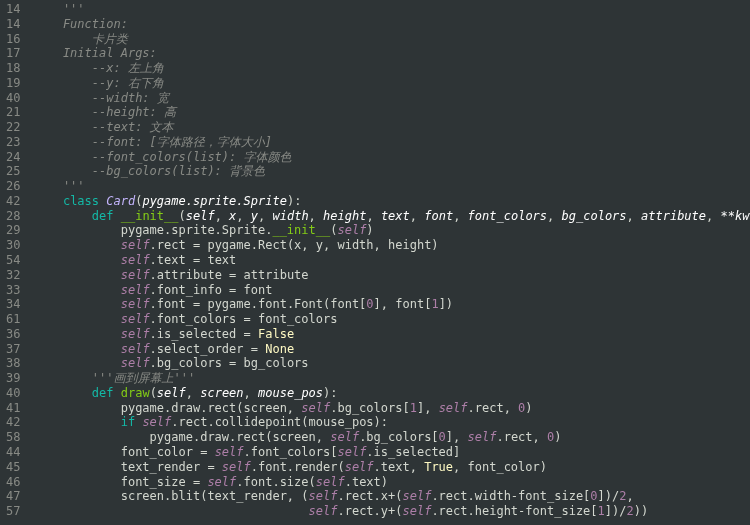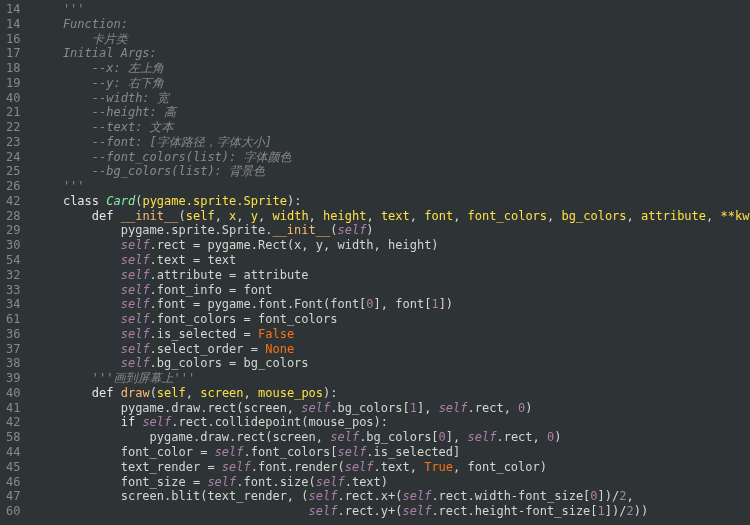"class" .c-keyword { color: #e5e5e5 -> #14b8a6 }
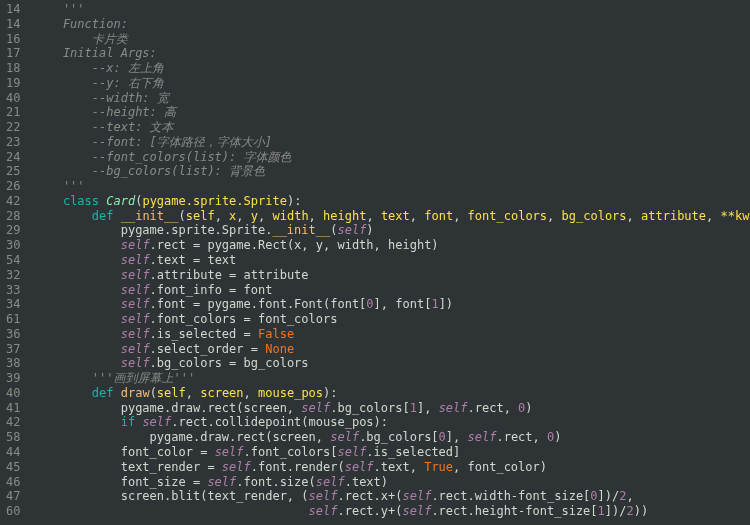"Card" .c-classname { color: #86efac -> #c4b5fd }
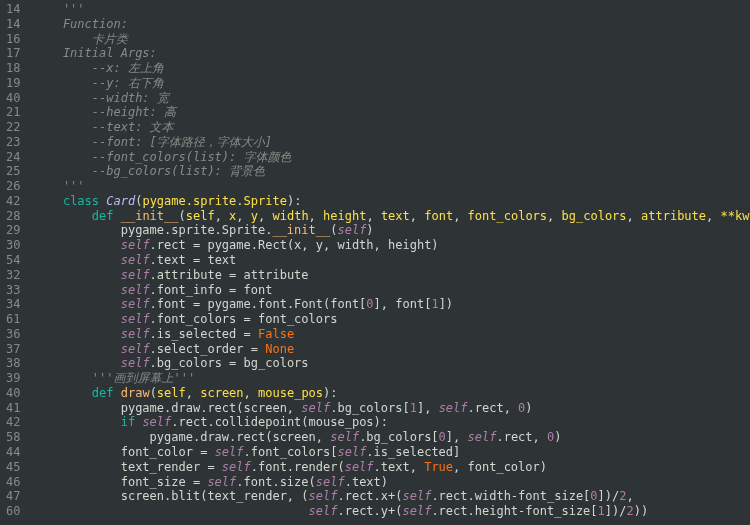"pygame.sprite.Sprite" .c-param { color: #fde047 -> #ffffff; font-style: none -> italic }
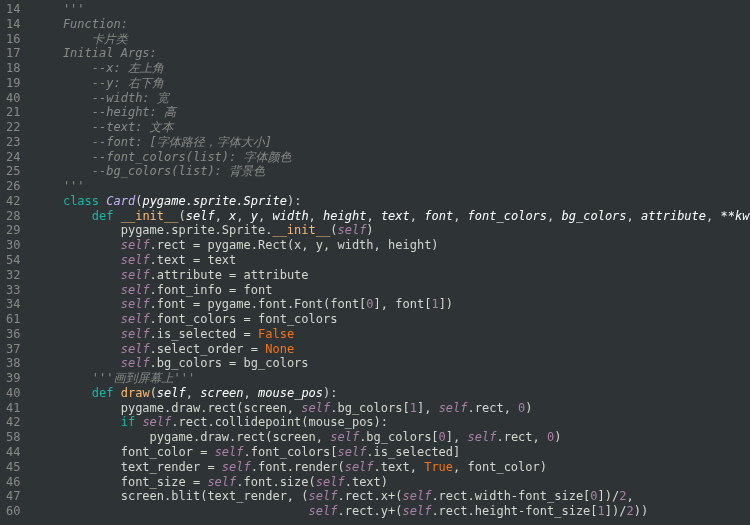"__init__" .c-funcname { color: #fdba74 -> #84cc16 }
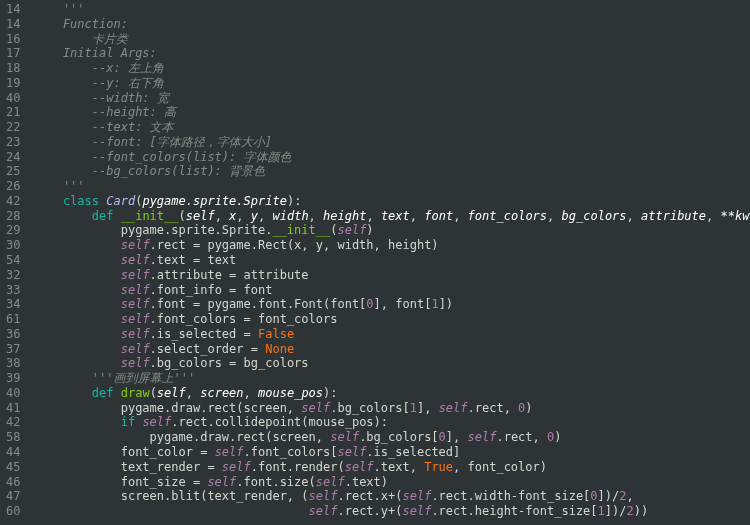"False" .c-bool { color: #f97316 -> #fef9c3 }
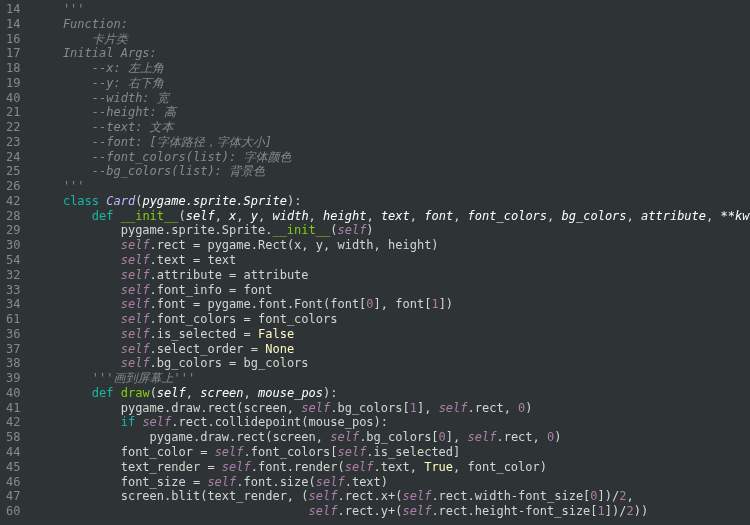"60" div { text: 60 -> 57 }
